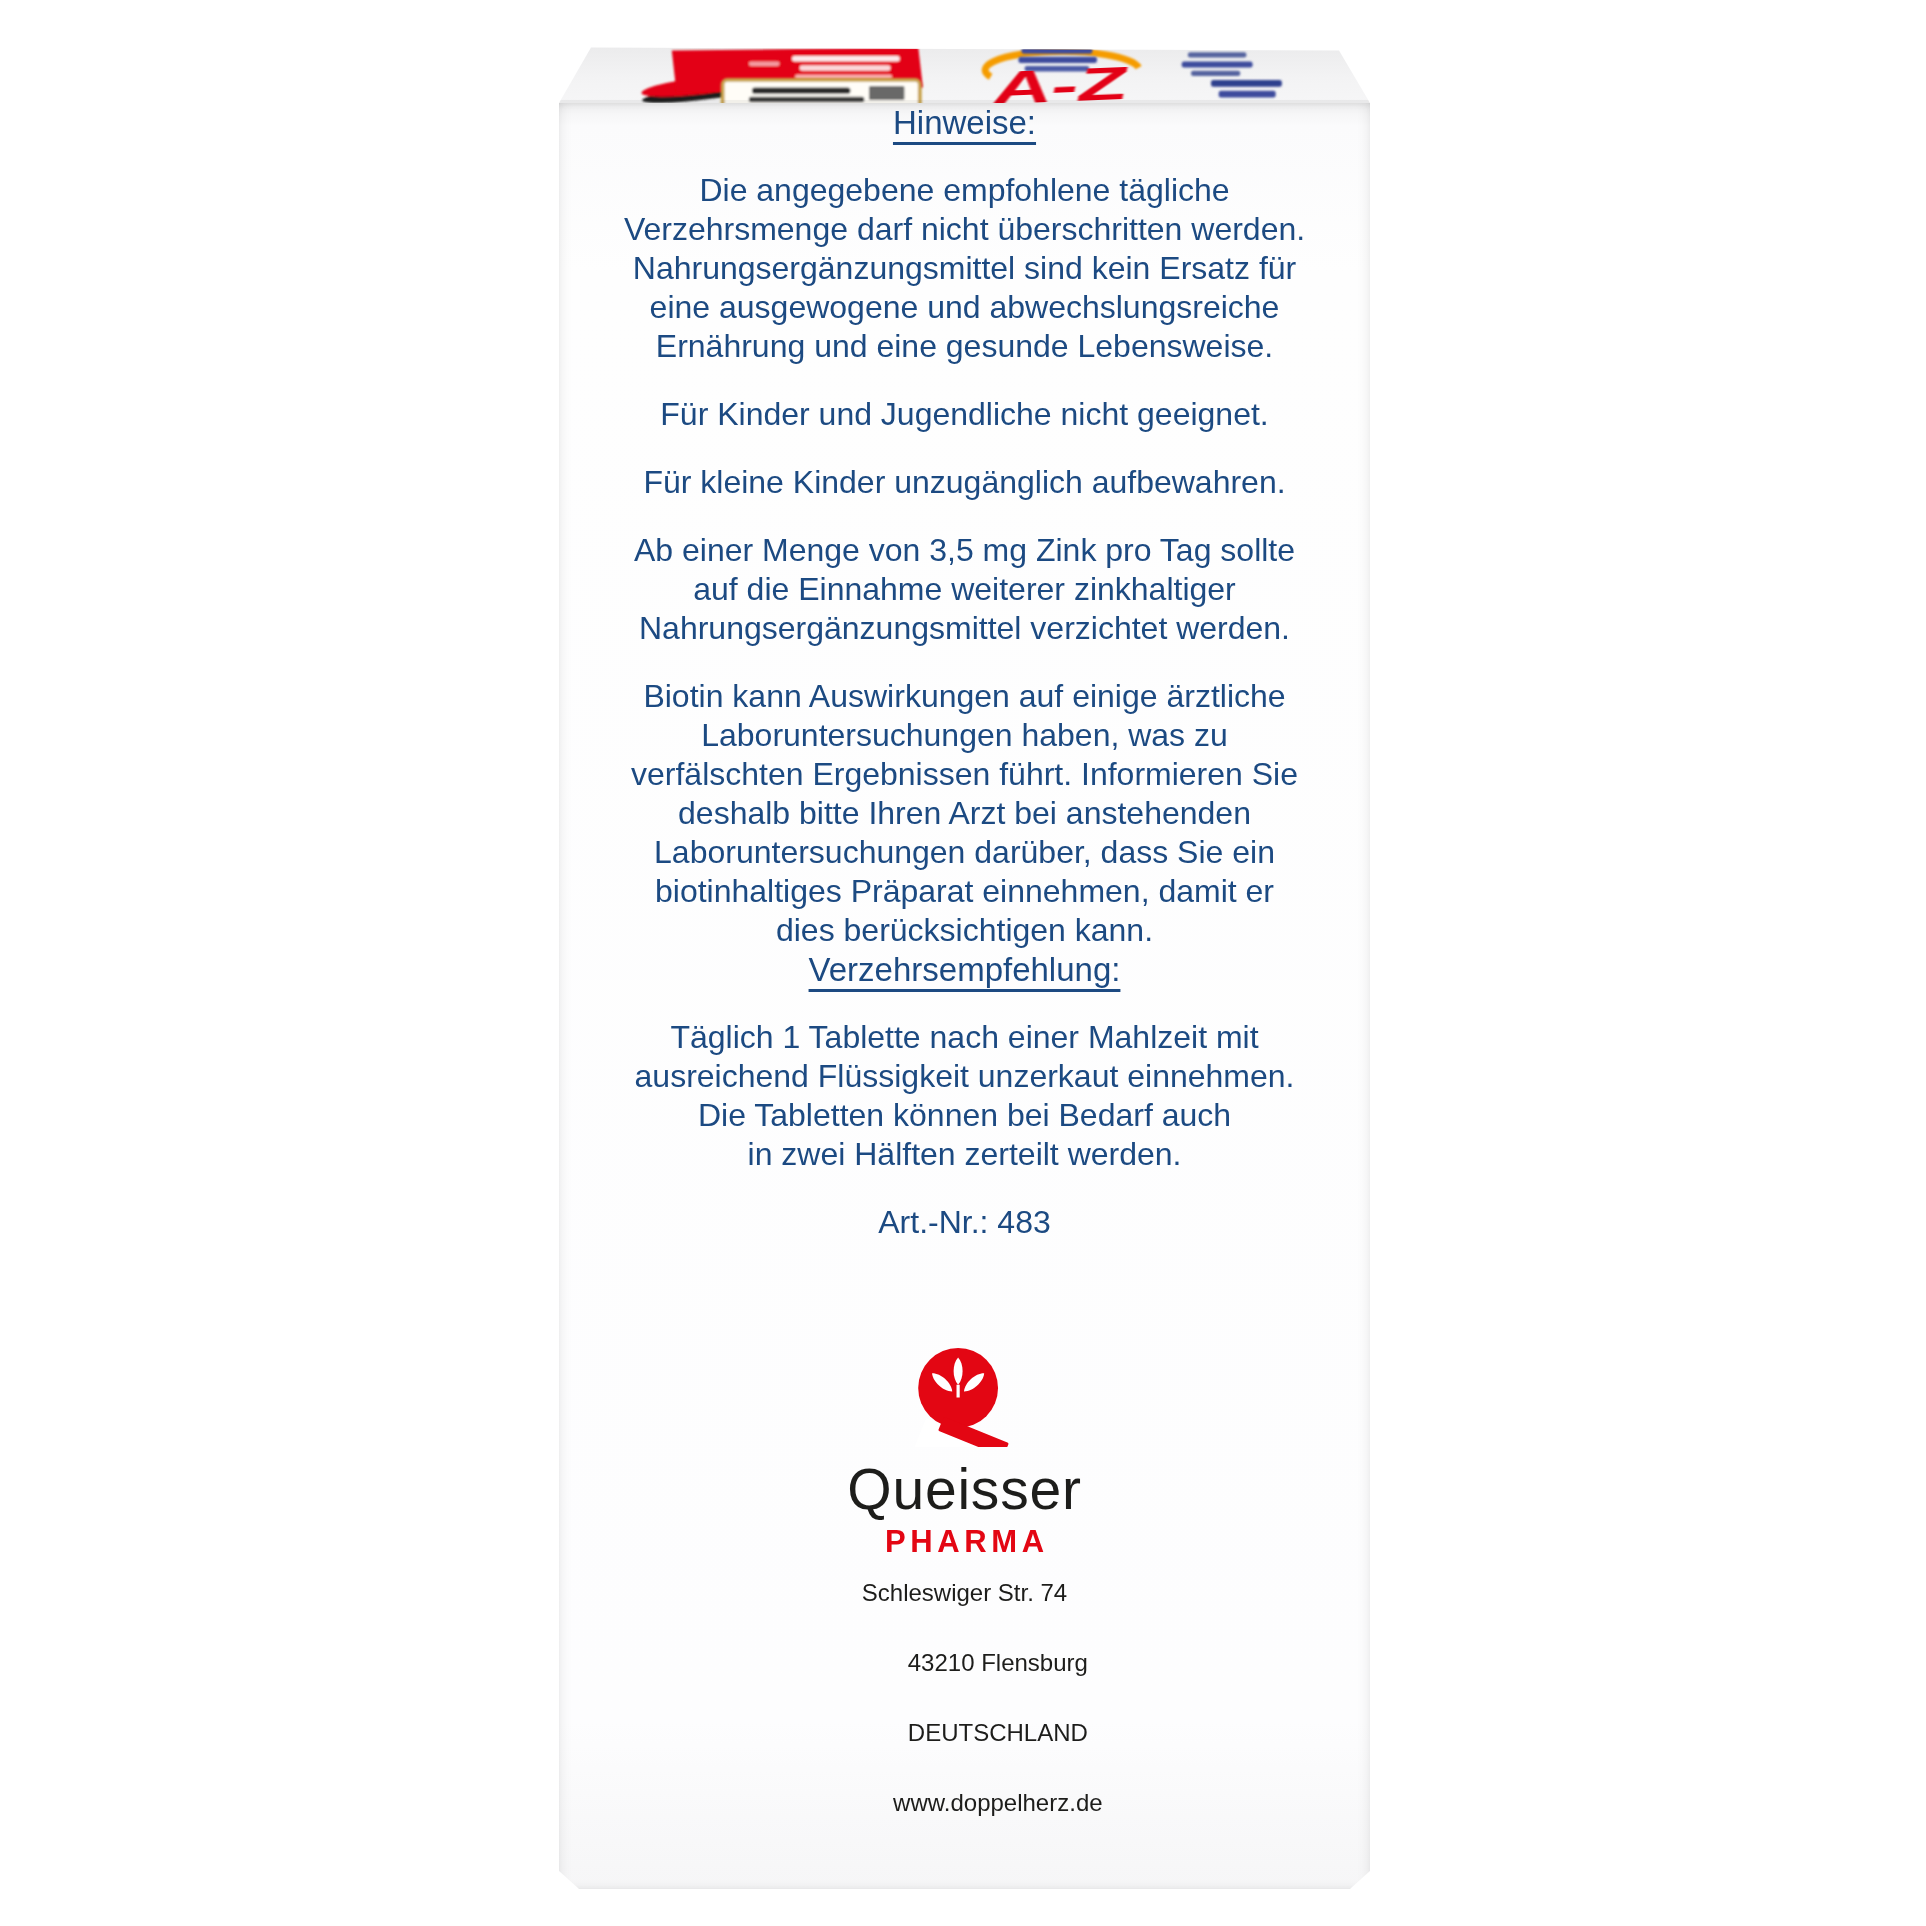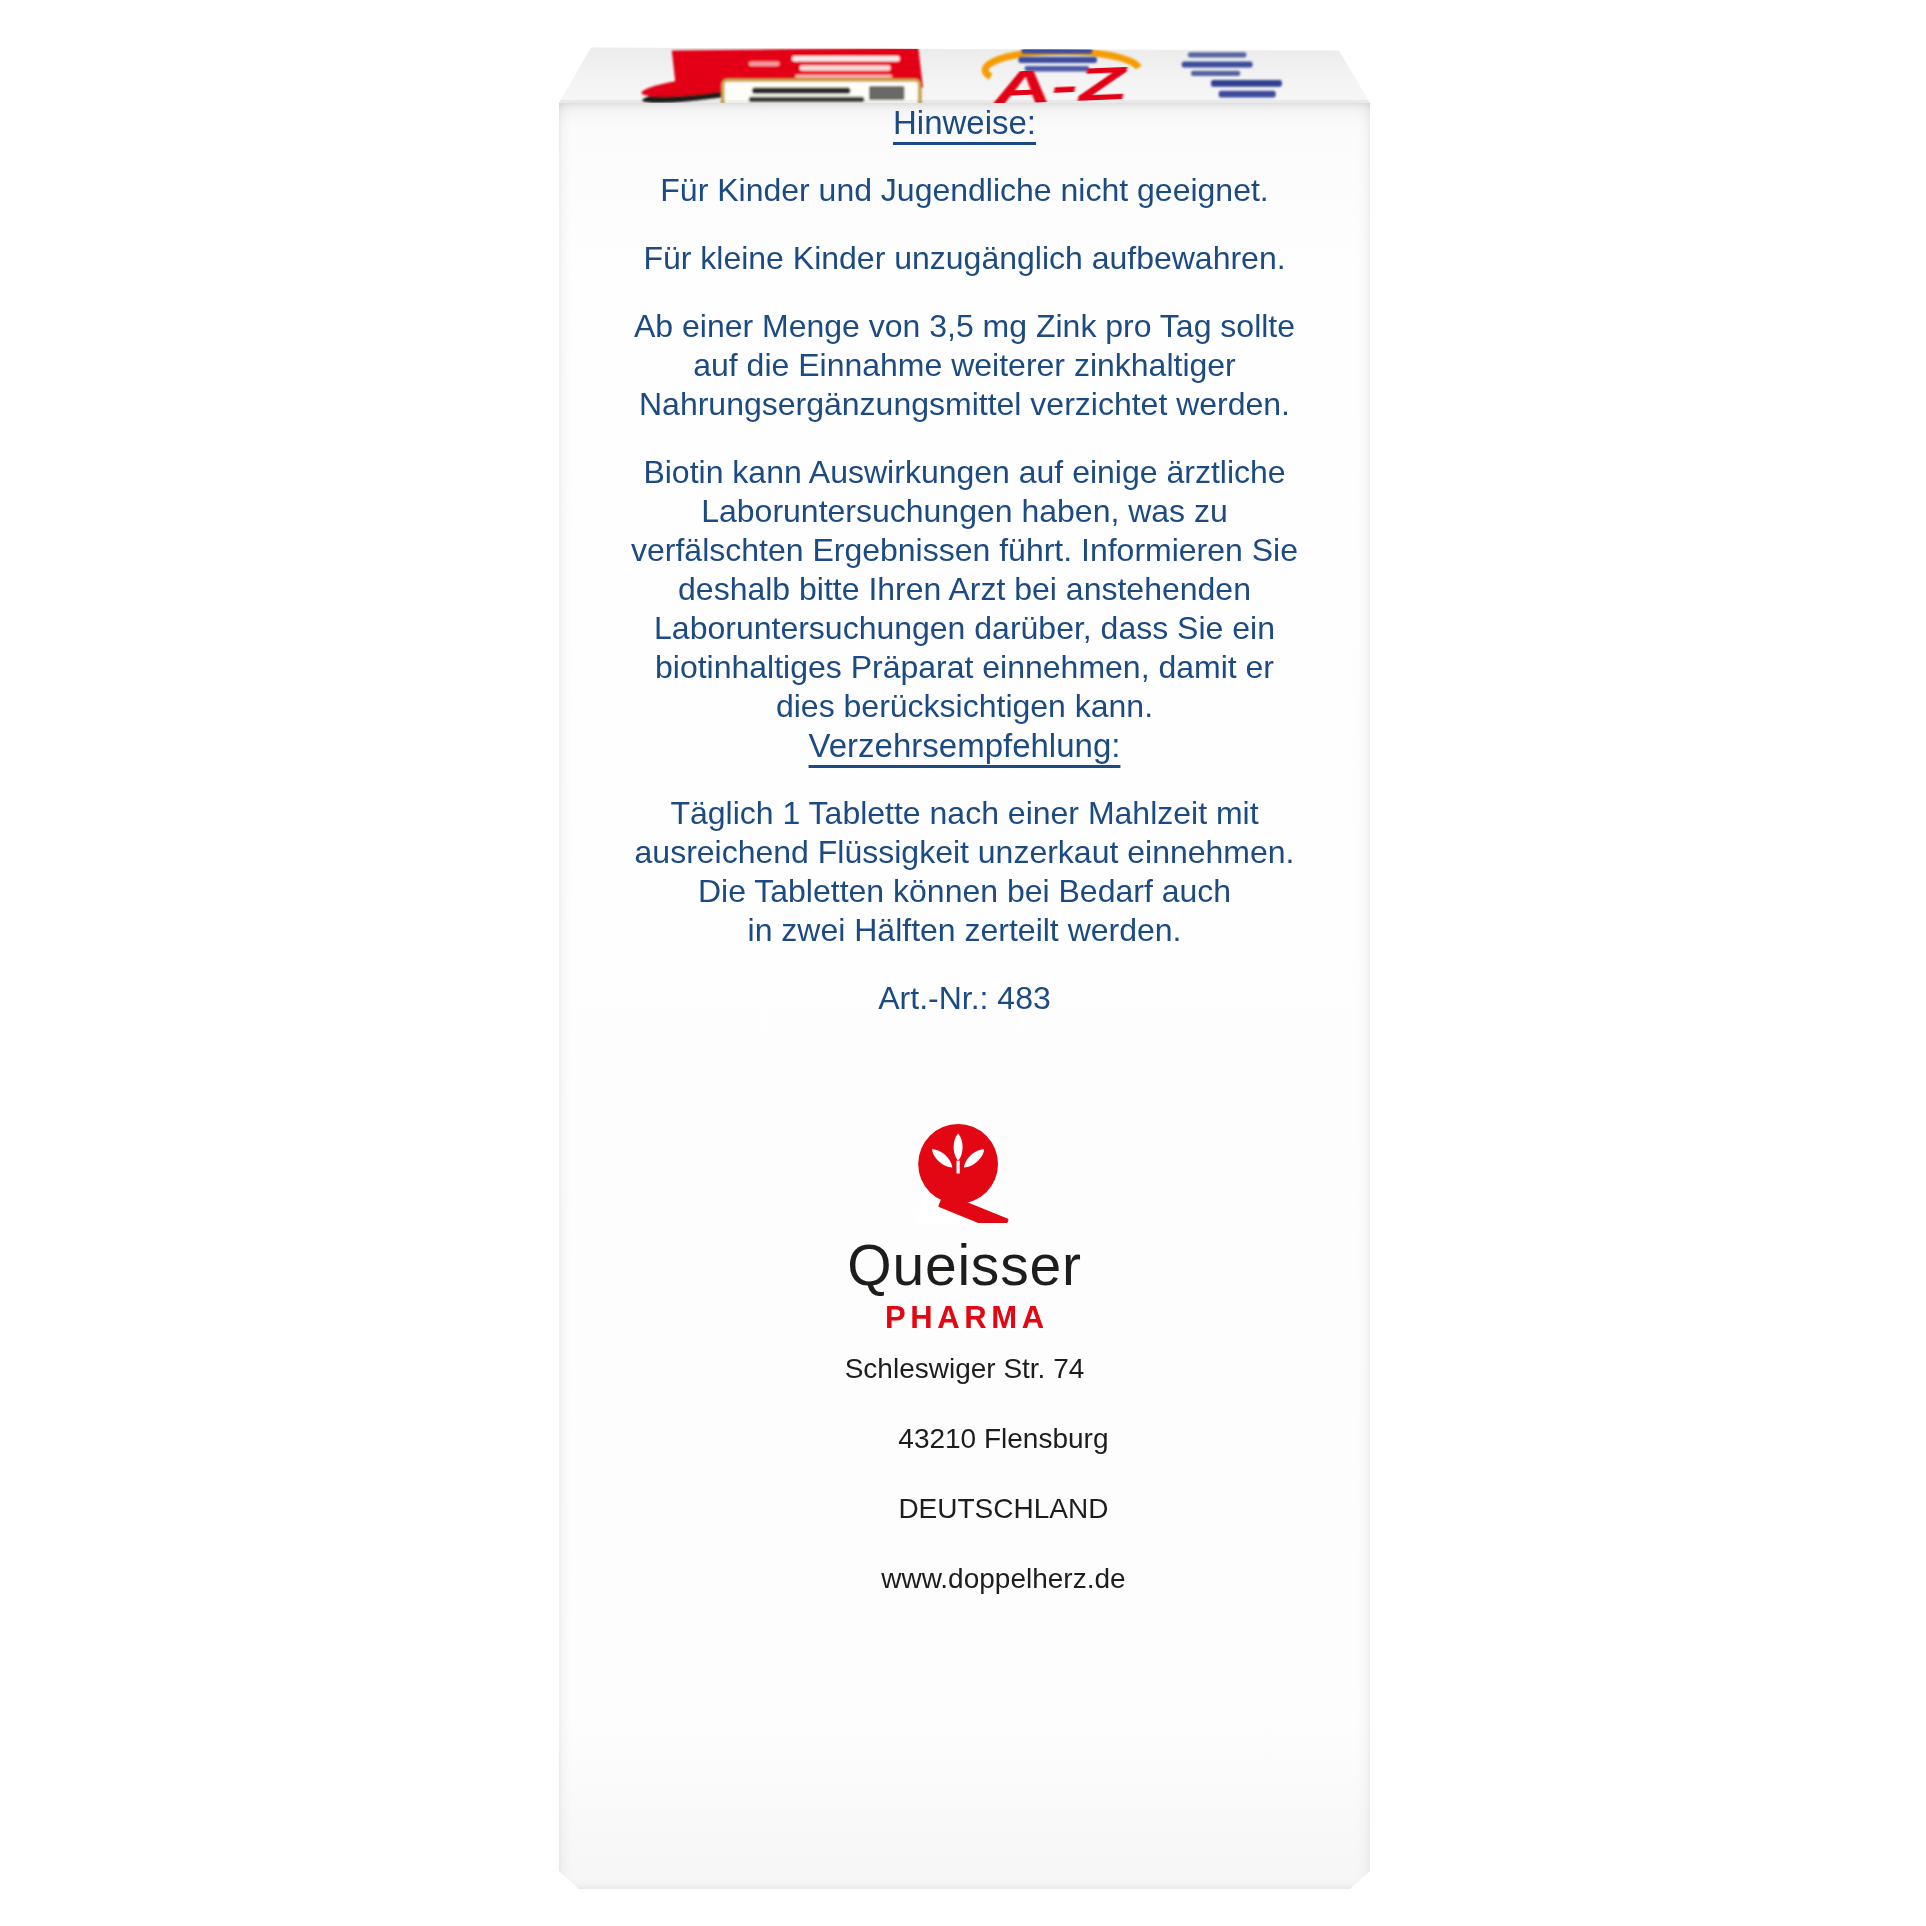"Die angegebene empfohlene tägliche" p.p-first { html: none -> <p>Die angegebene empfohlene tägliche Verzehrsmenge darf nicht überschritten werden. Nahrungsergänzungsmittel sind kein Ersatz für eine ausgewogene und abwechslungsreiche Ernährung und eine gesunde Lebensweise.</p> }
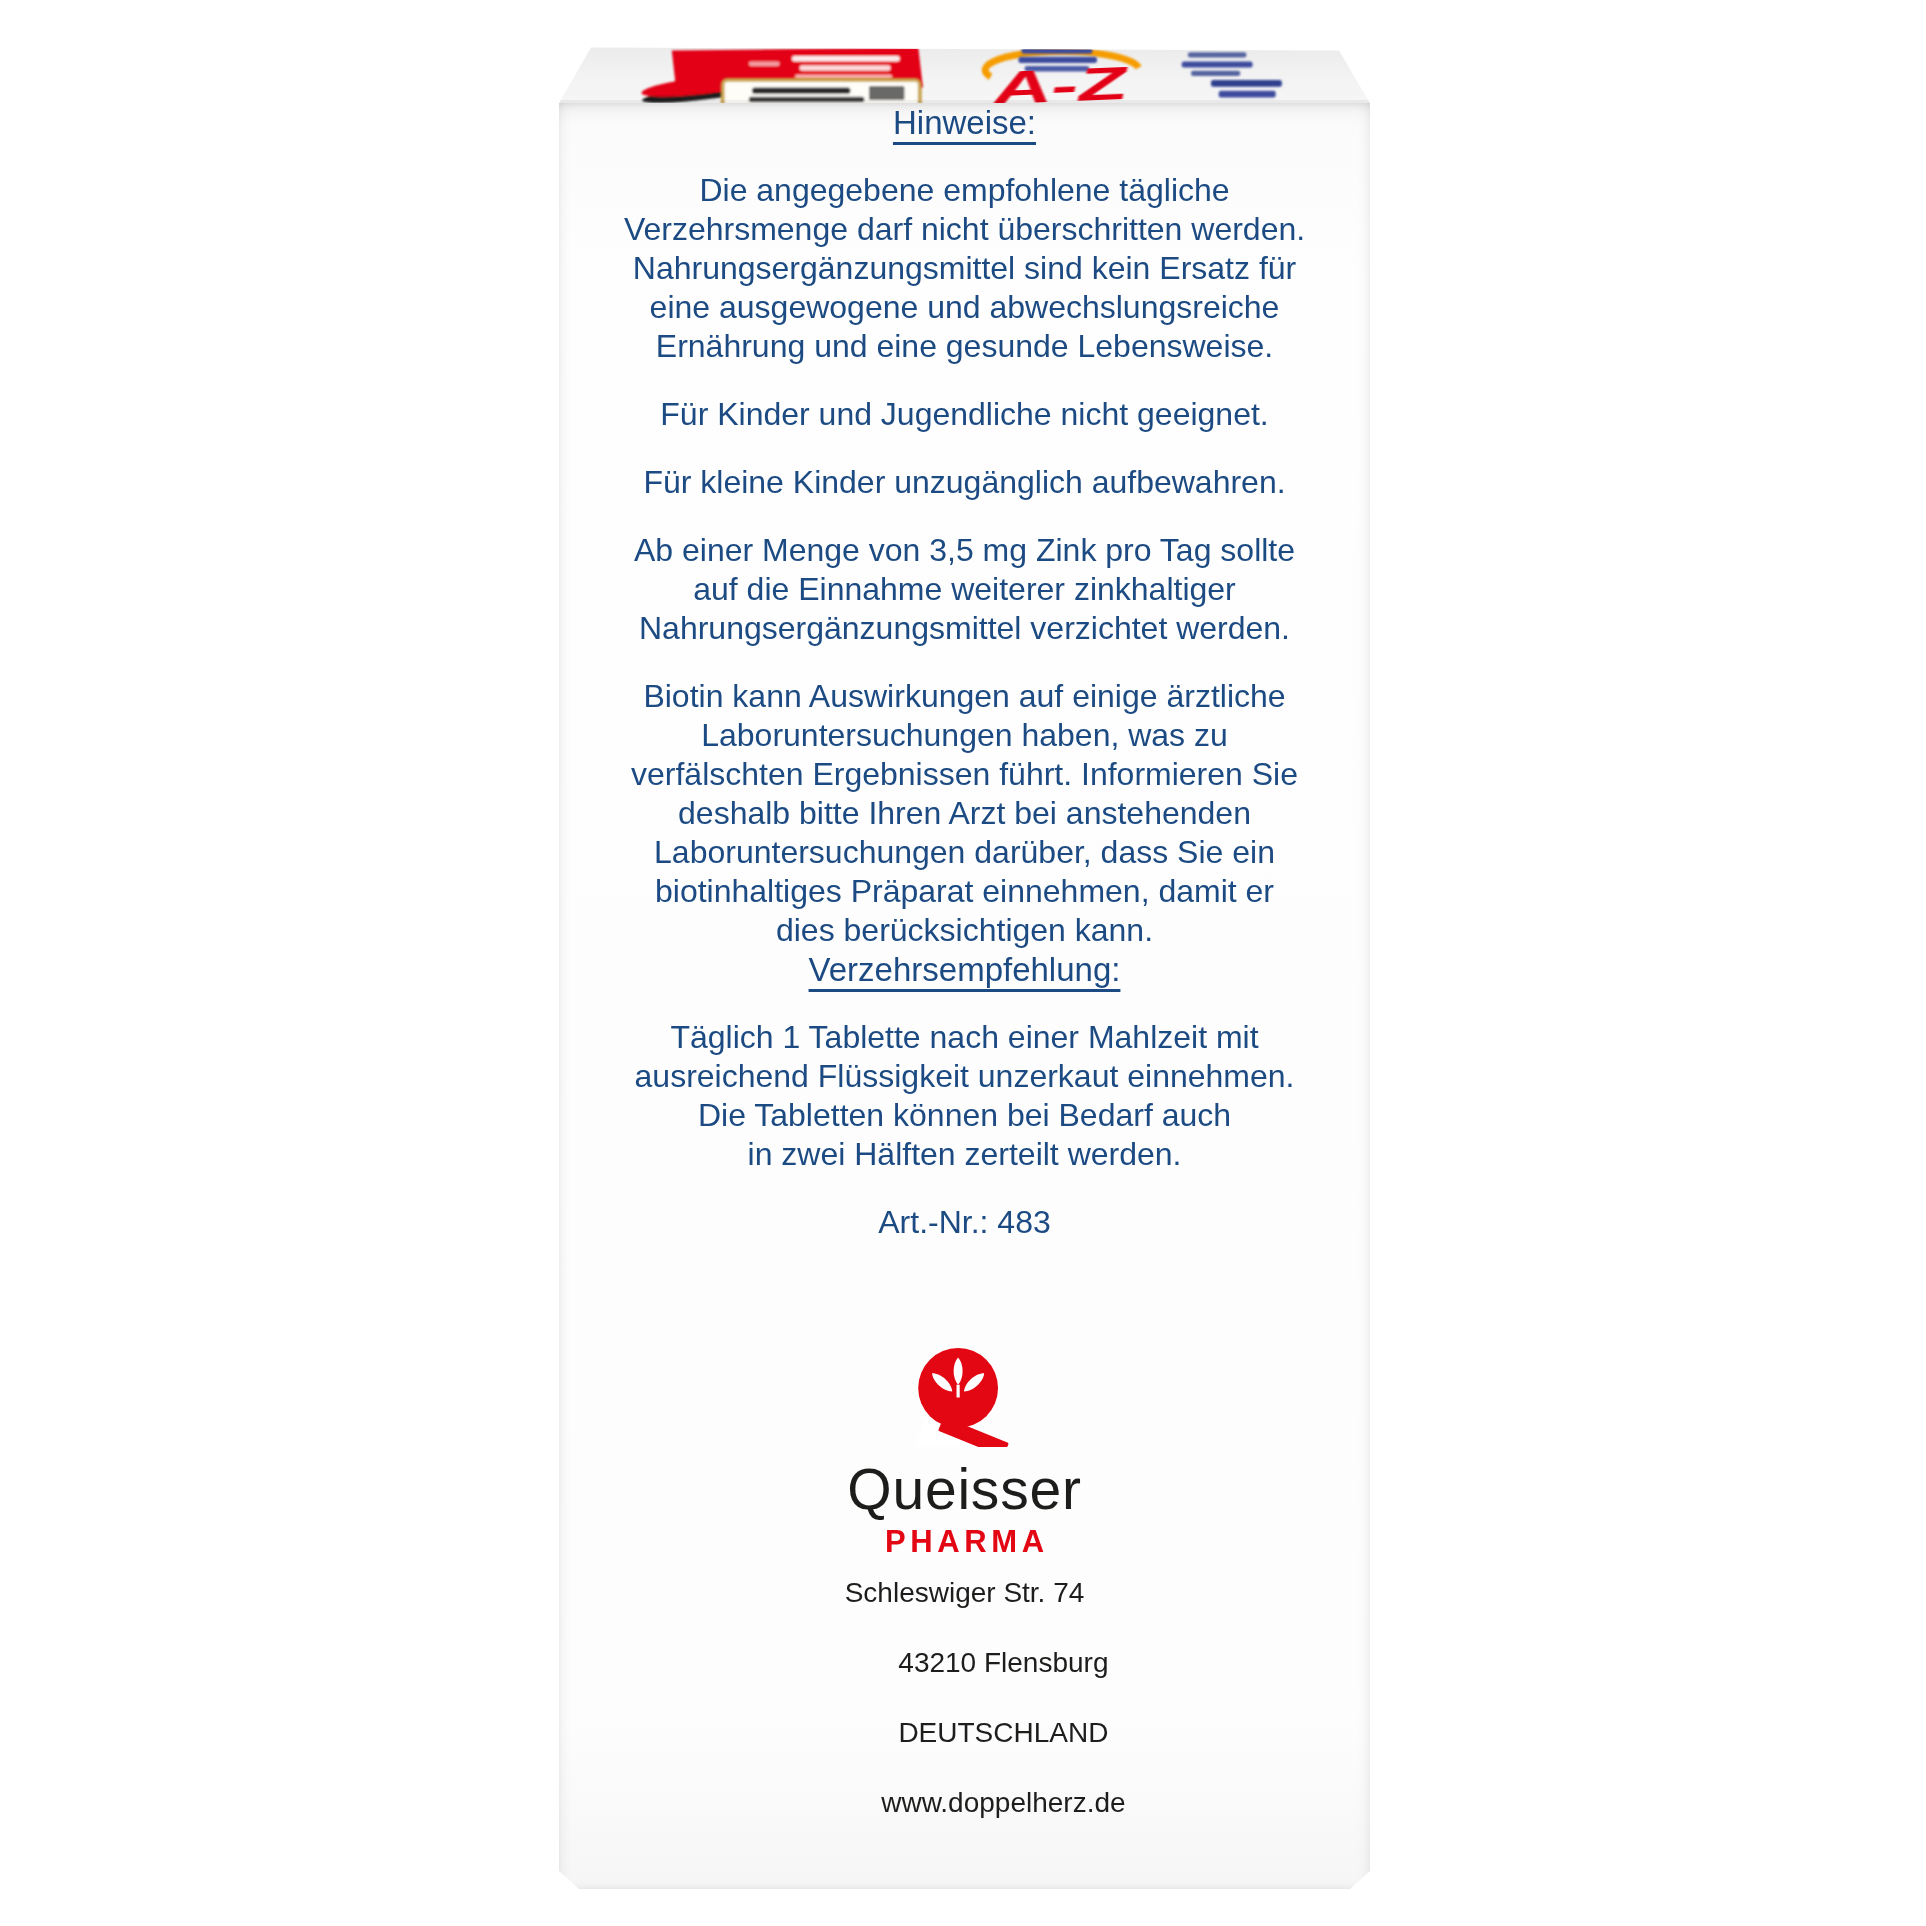"Schleswiger Str. 74" .addr { font-size: 28px -> 24px }
